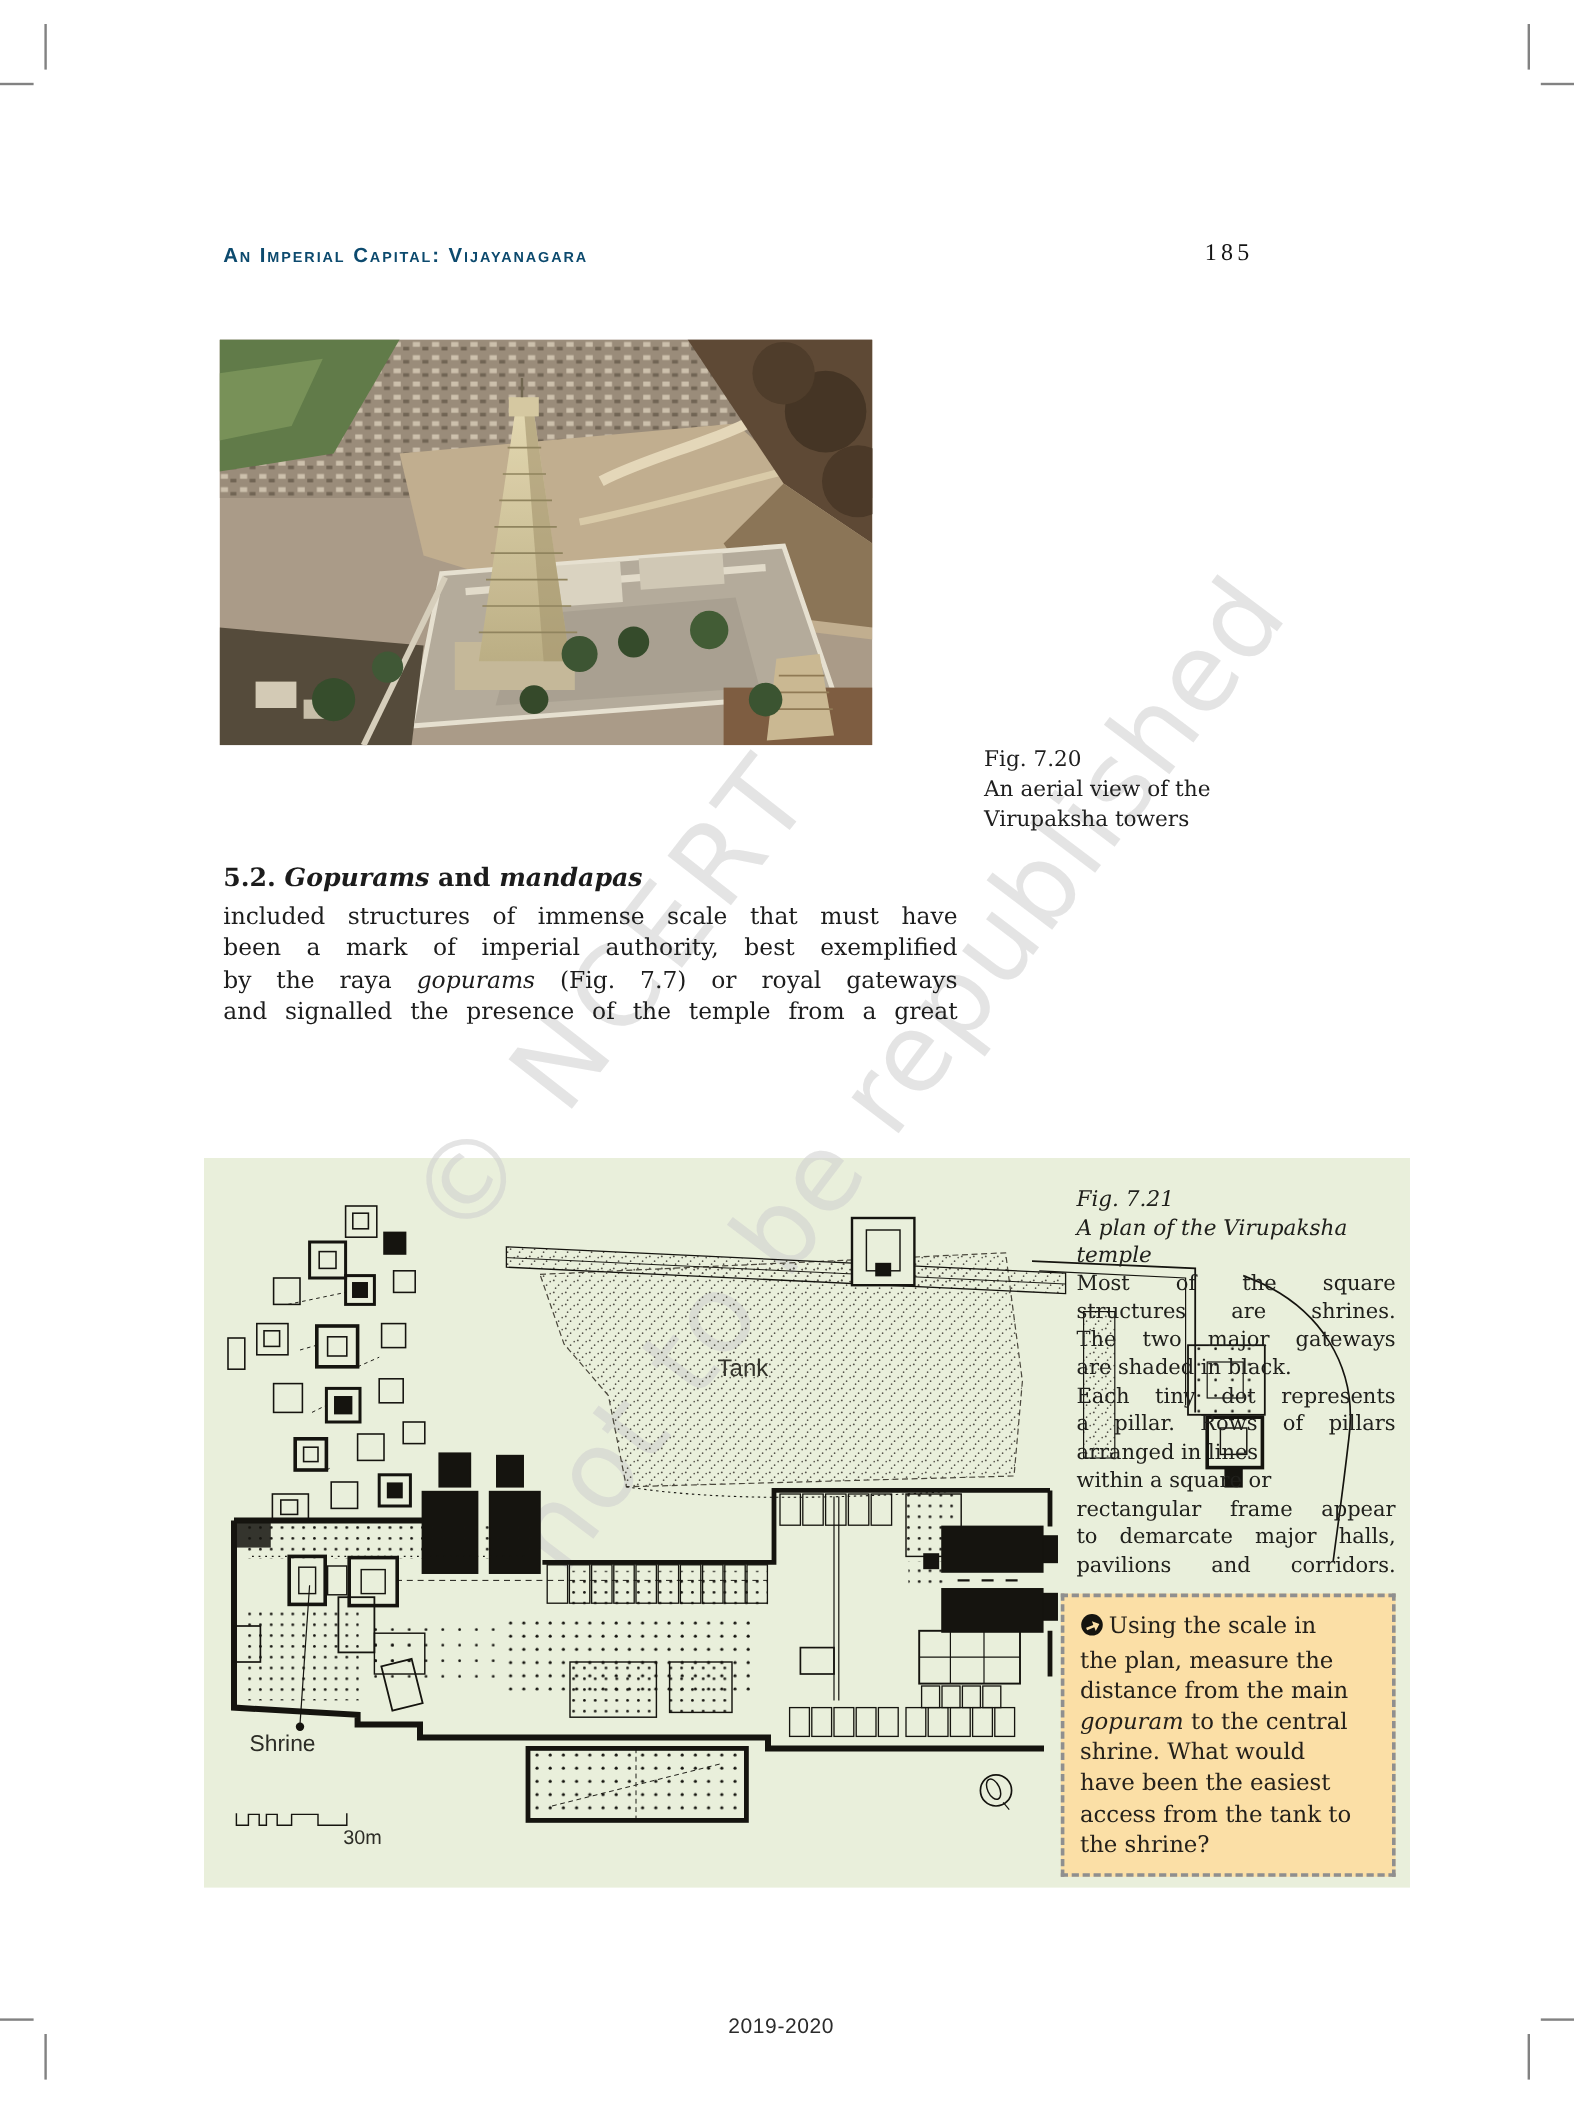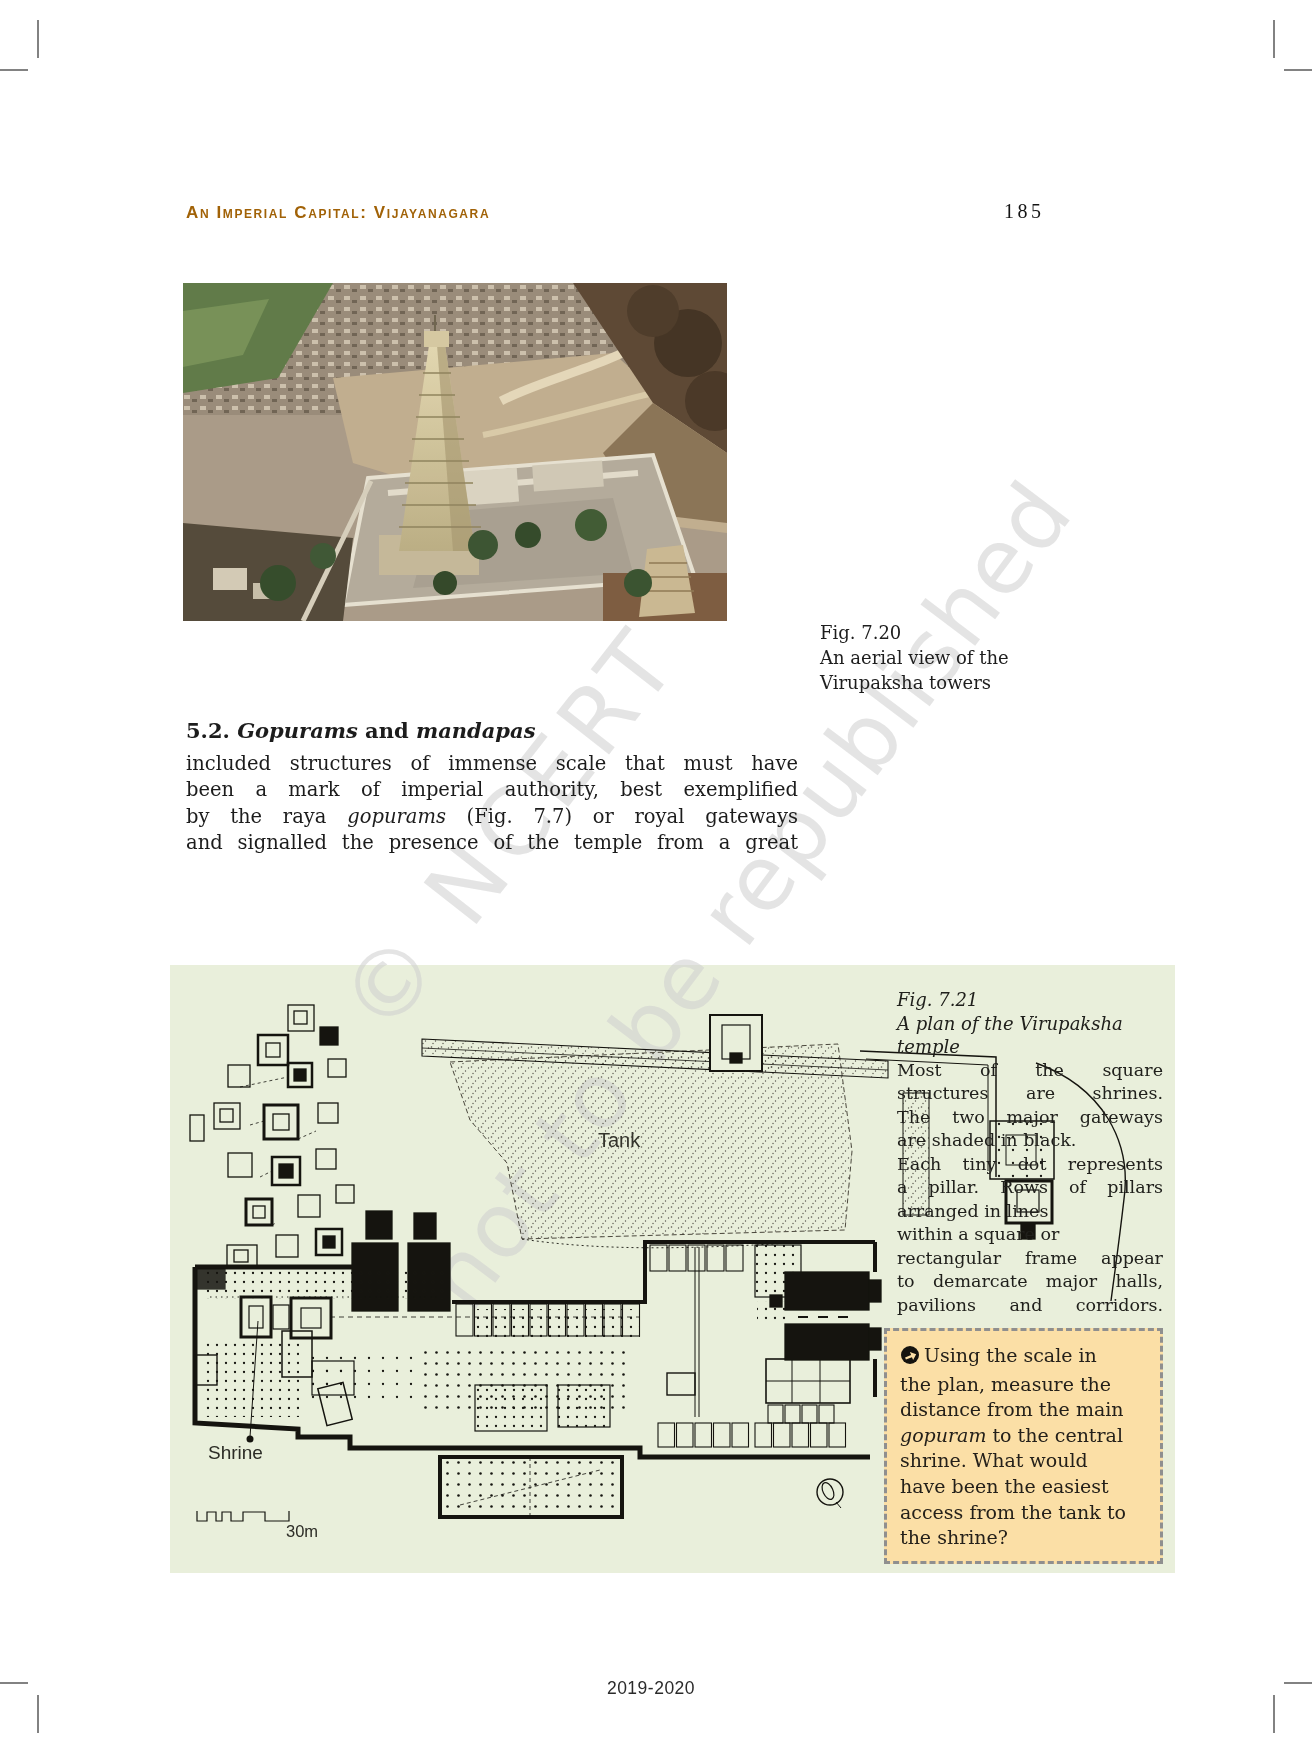"An Imperial Capital: Vijayanagara" .hdr-title { color: #a16207 -> #0c4a6e }
